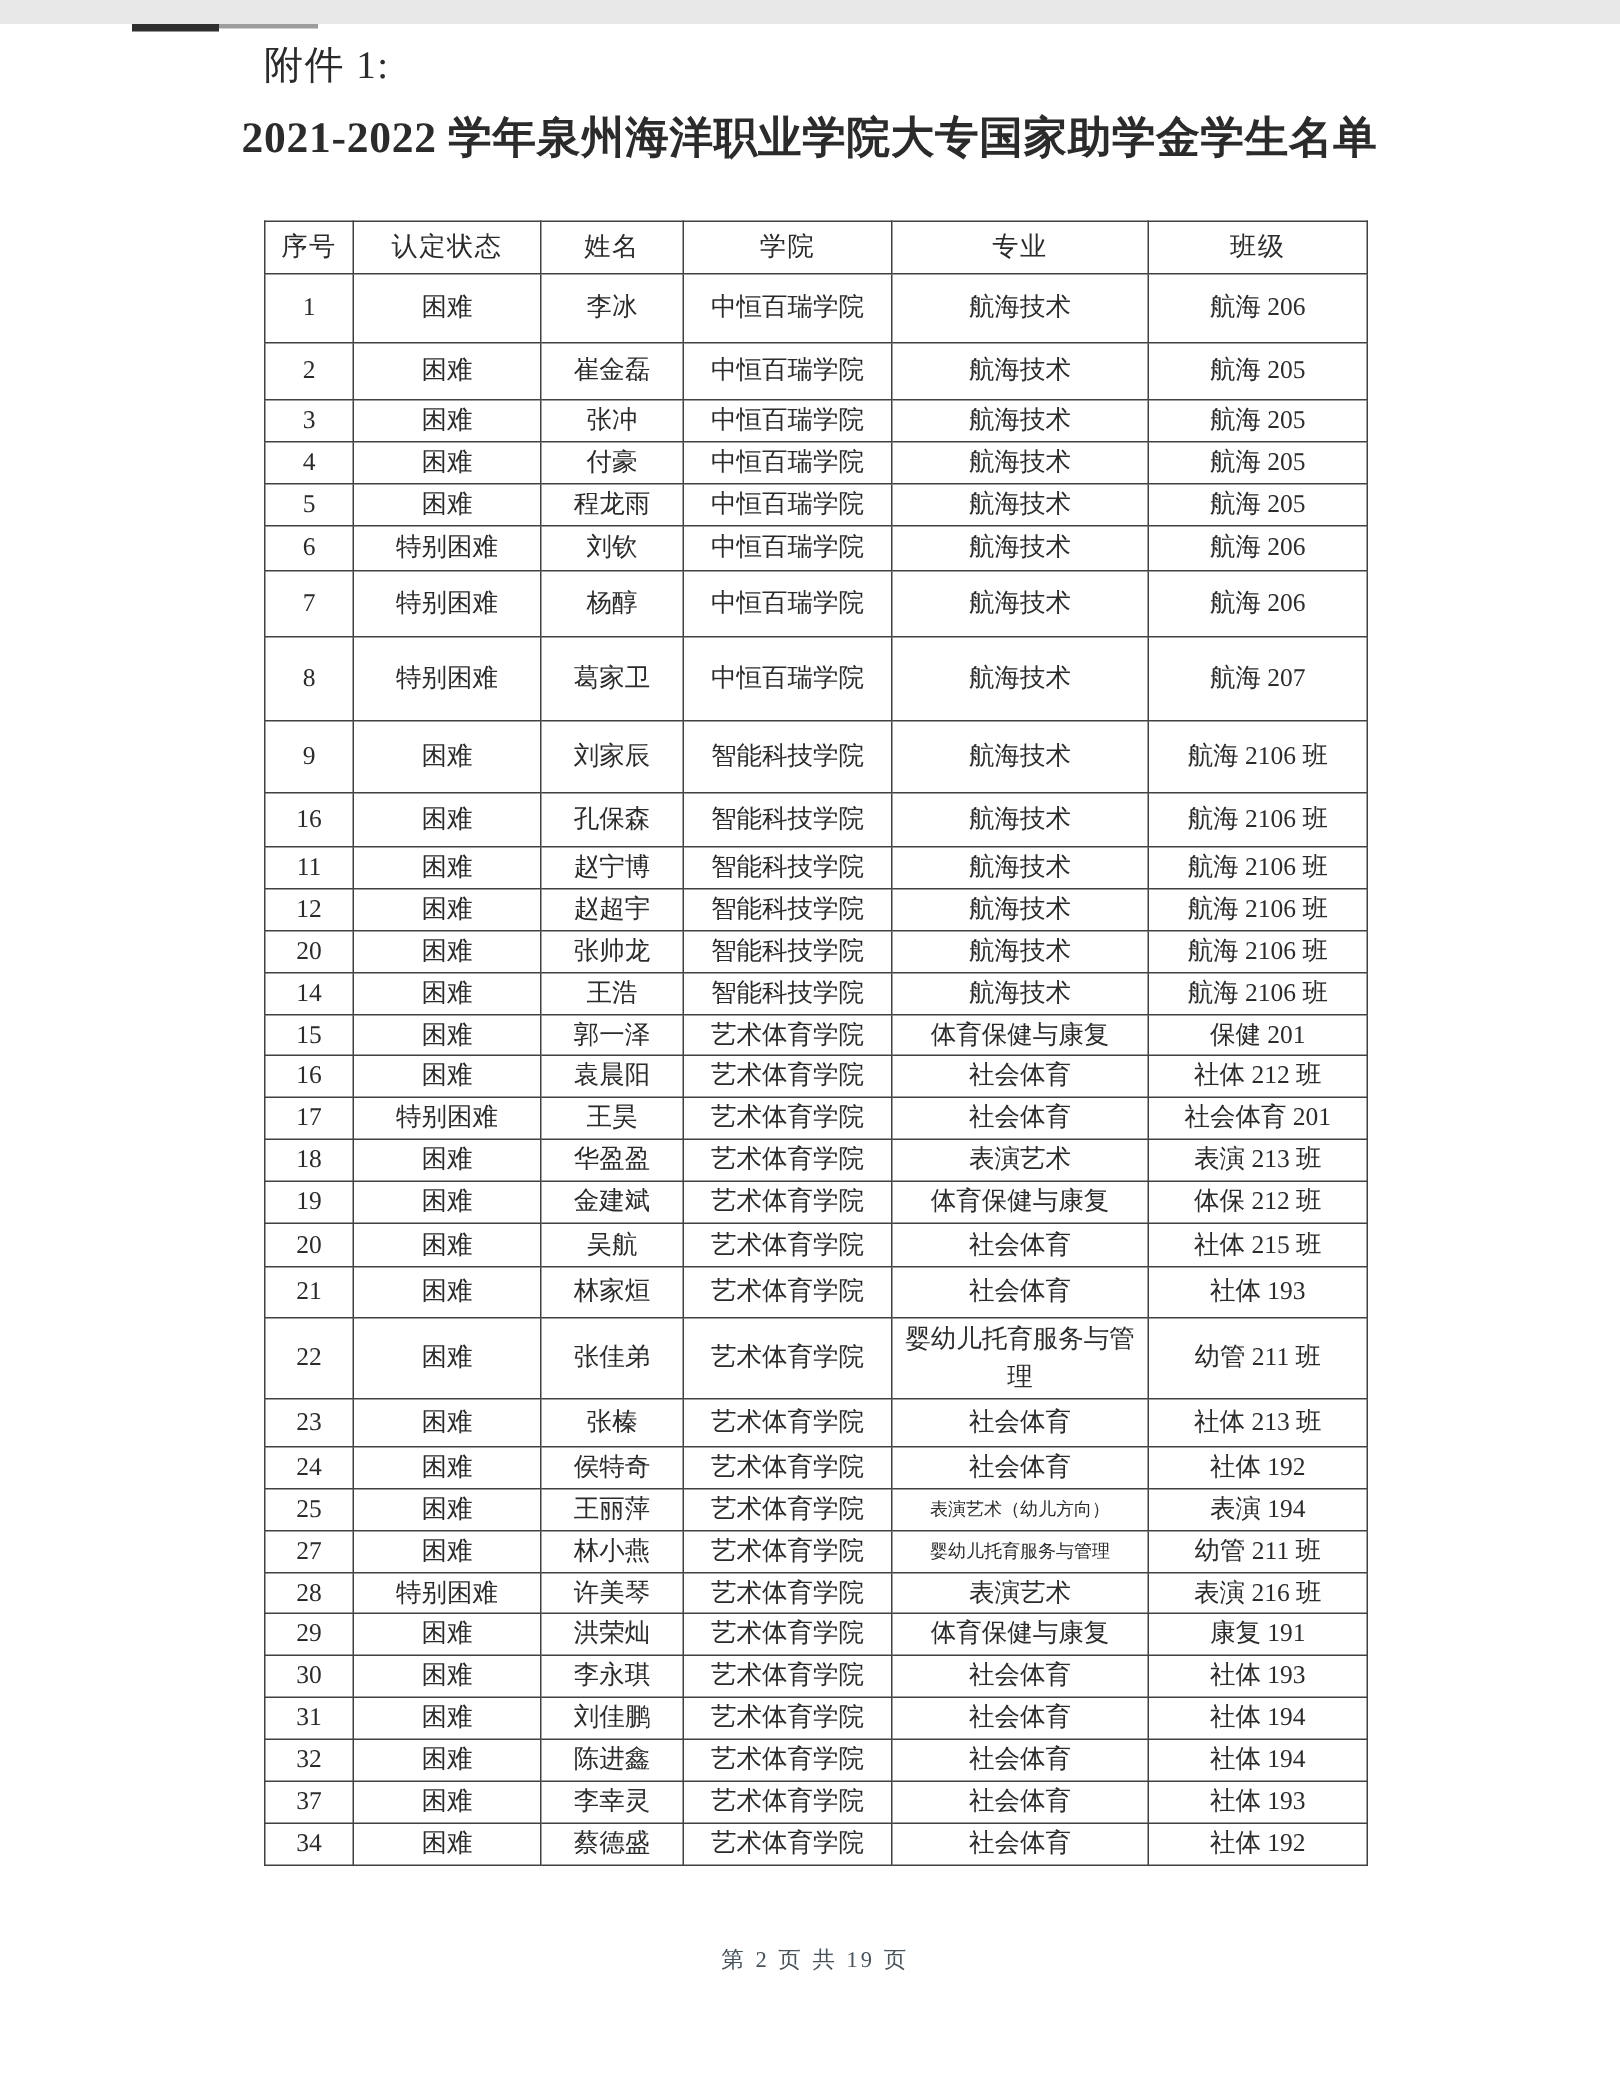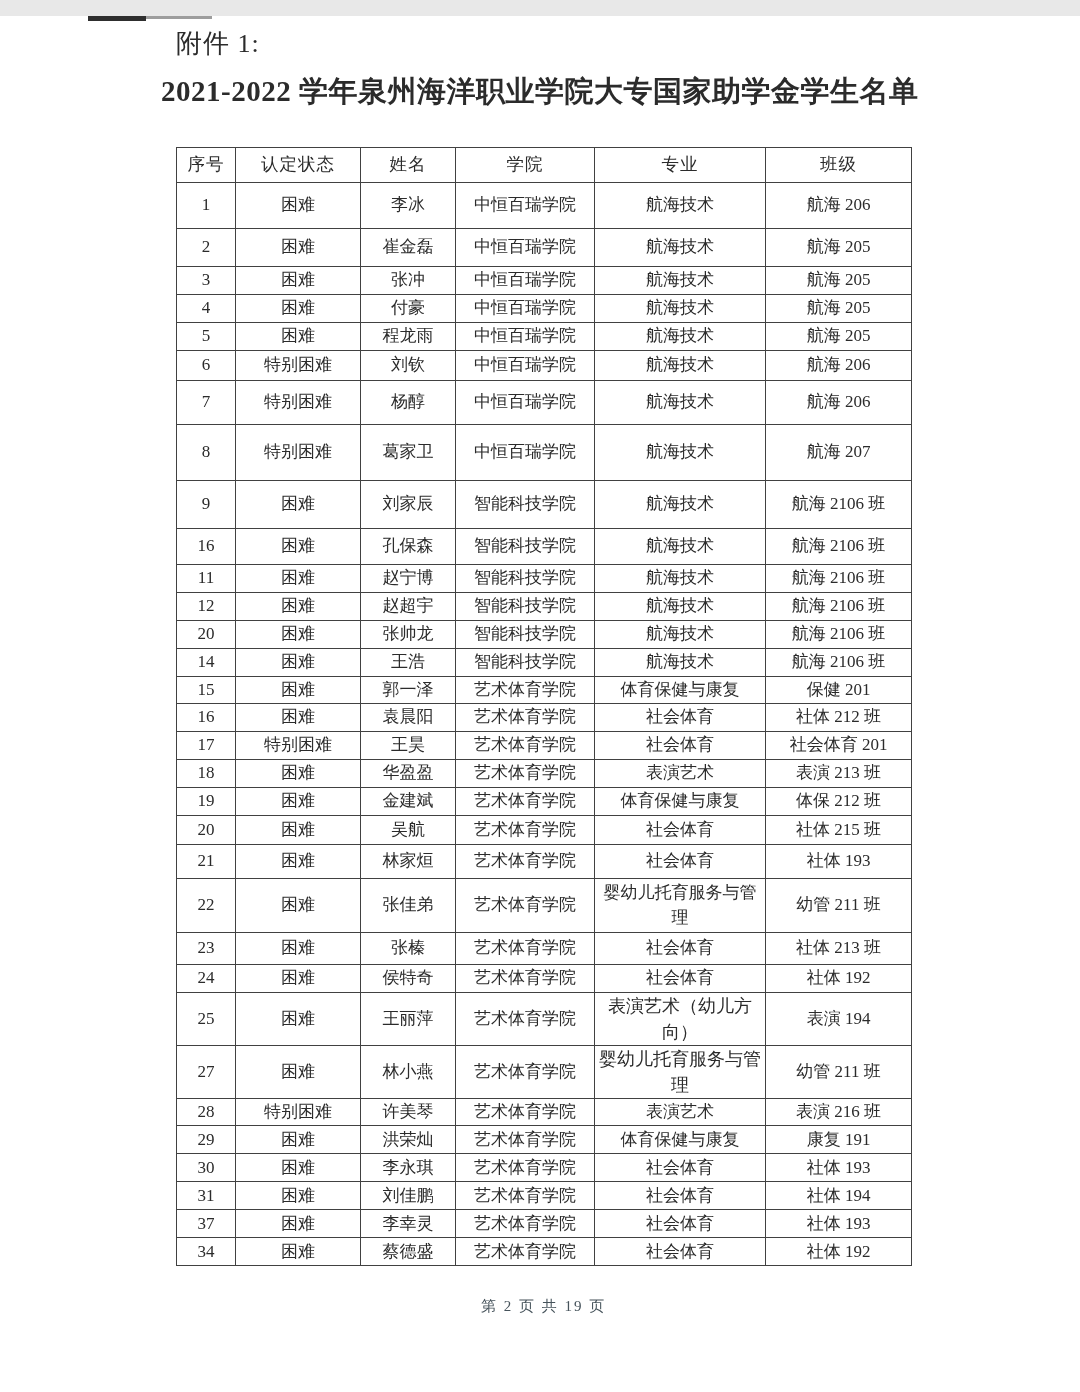"表演艺术（幼儿方向）" .roster td.sm { font-size: 18px -> 12px }
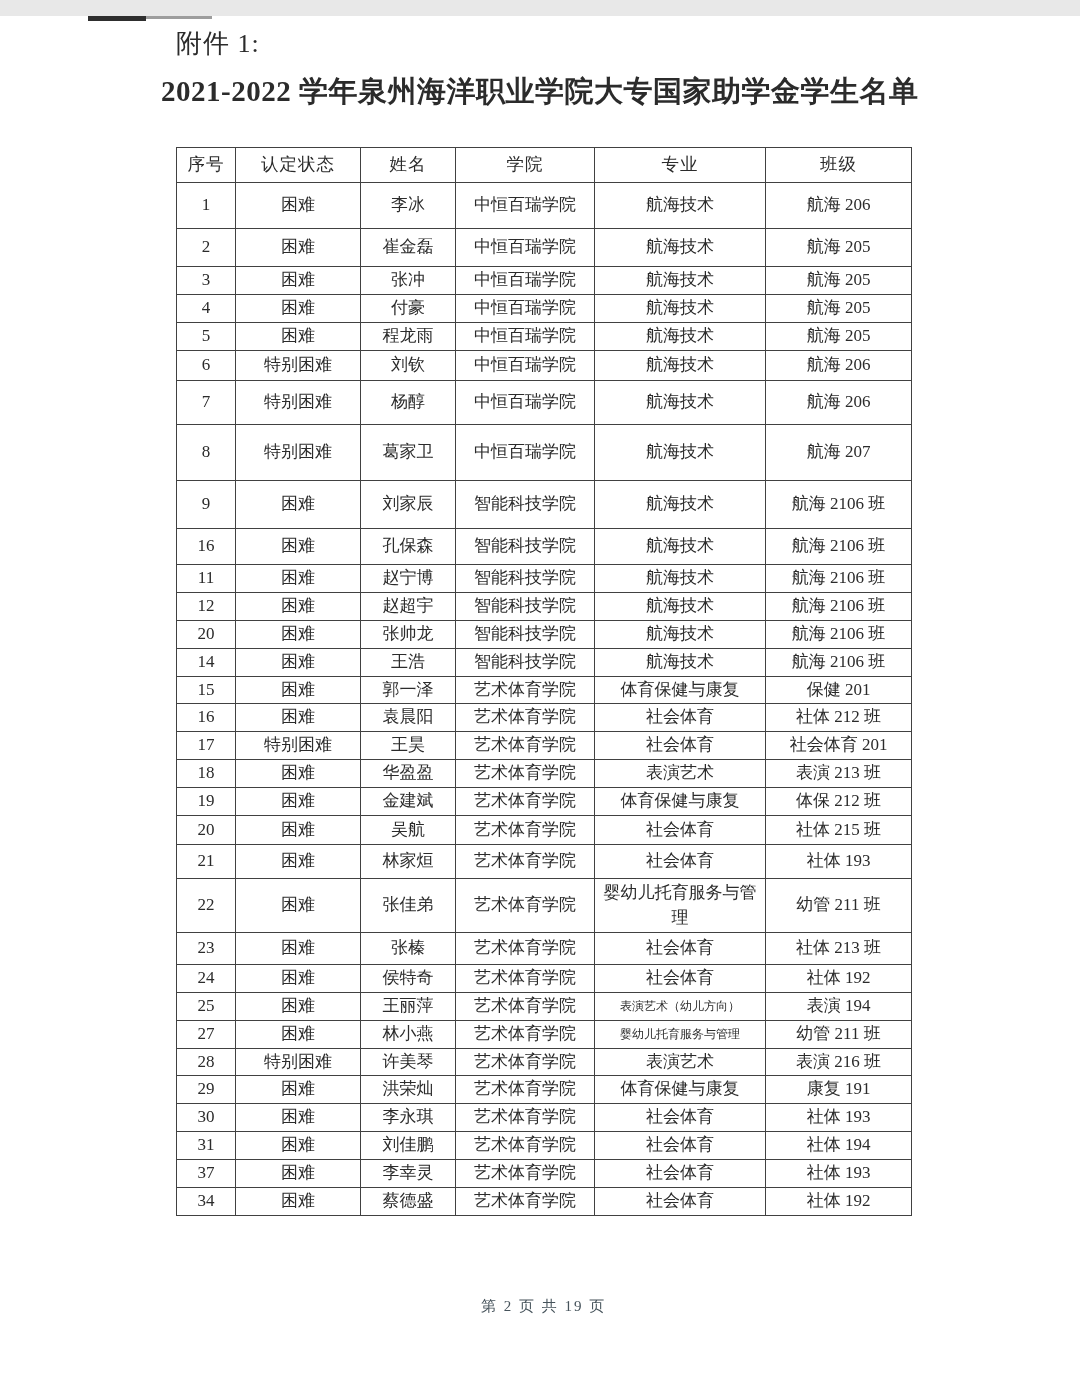"32" tr { html: none -> <tr> <td>32</td> <td>困难</td> <td>陈进鑫</td> <td>艺术体育学院</td> <td>社会体育</td> <td>社体 194</td> </tr> }
